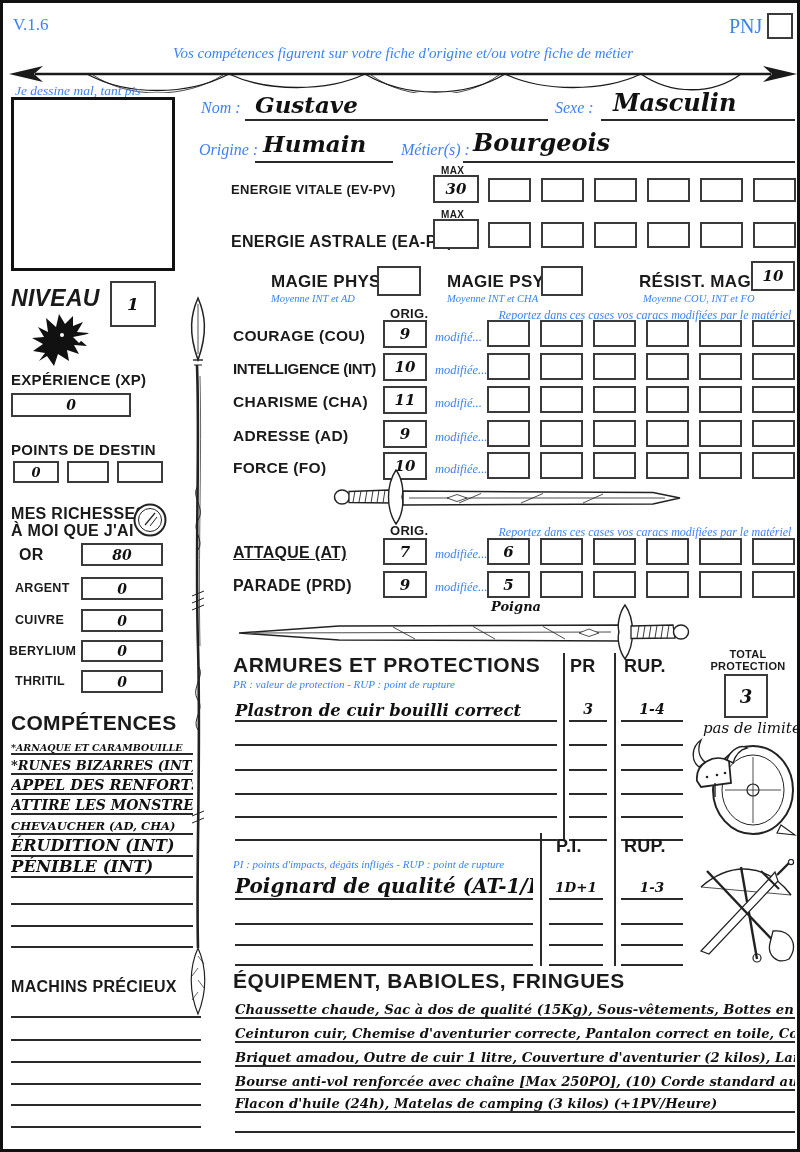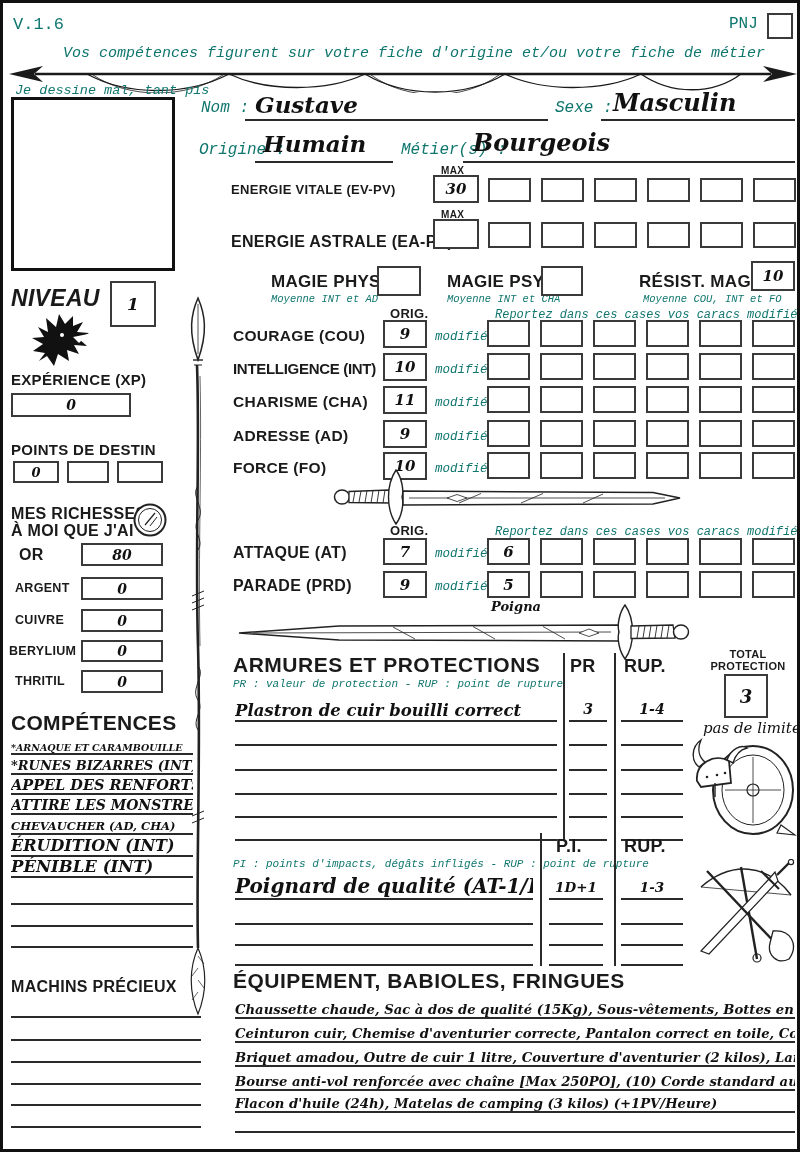"V.1.6" .cal { color: #0f766e -> #3b82f6; font-family: Liberation Mono, monospace -> Liberation Serif, serif }
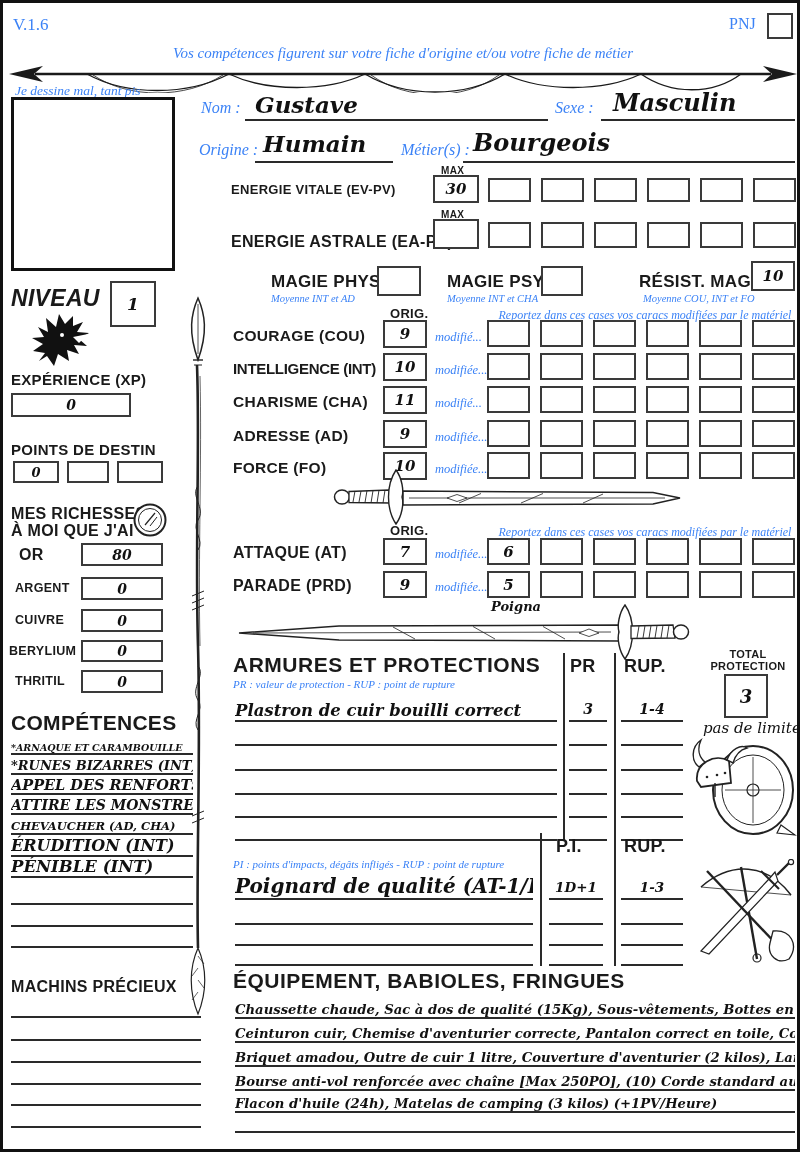"PNJ" div.cal { font-size: 16px -> 20px }
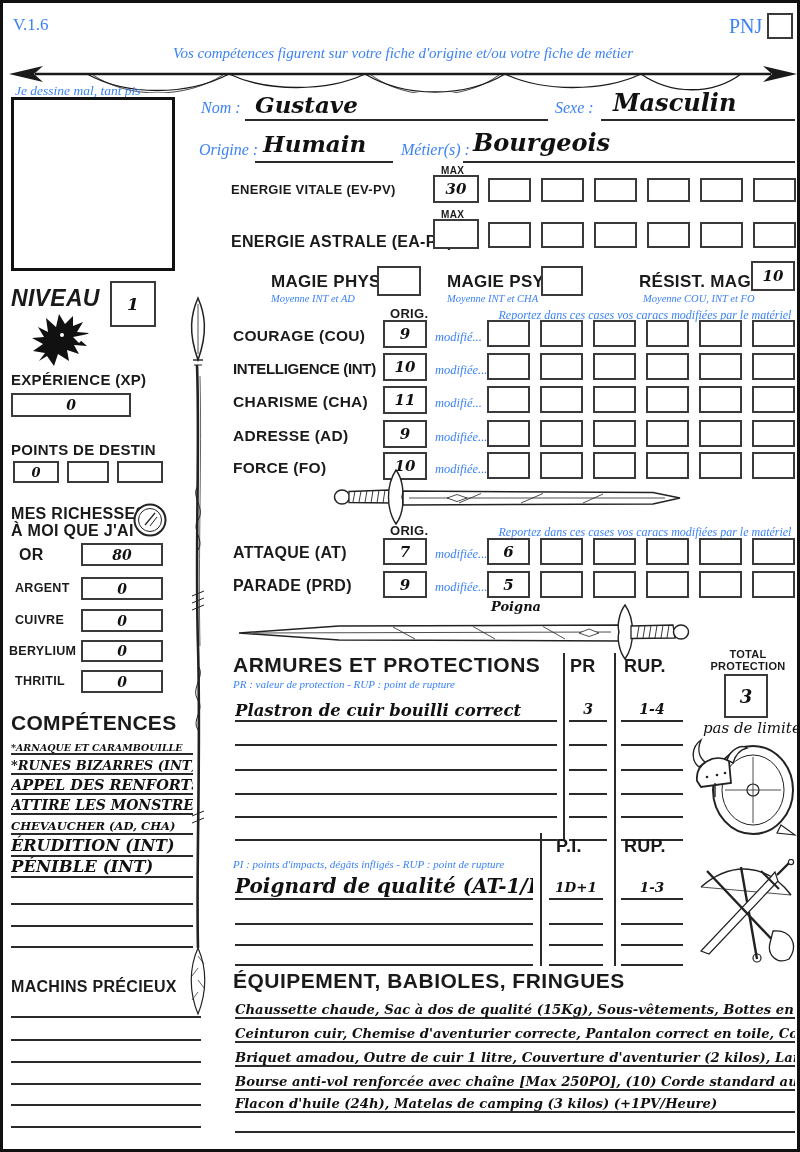"ATTAQUE (AT)" div.head { text-decoration: none -> underline }
